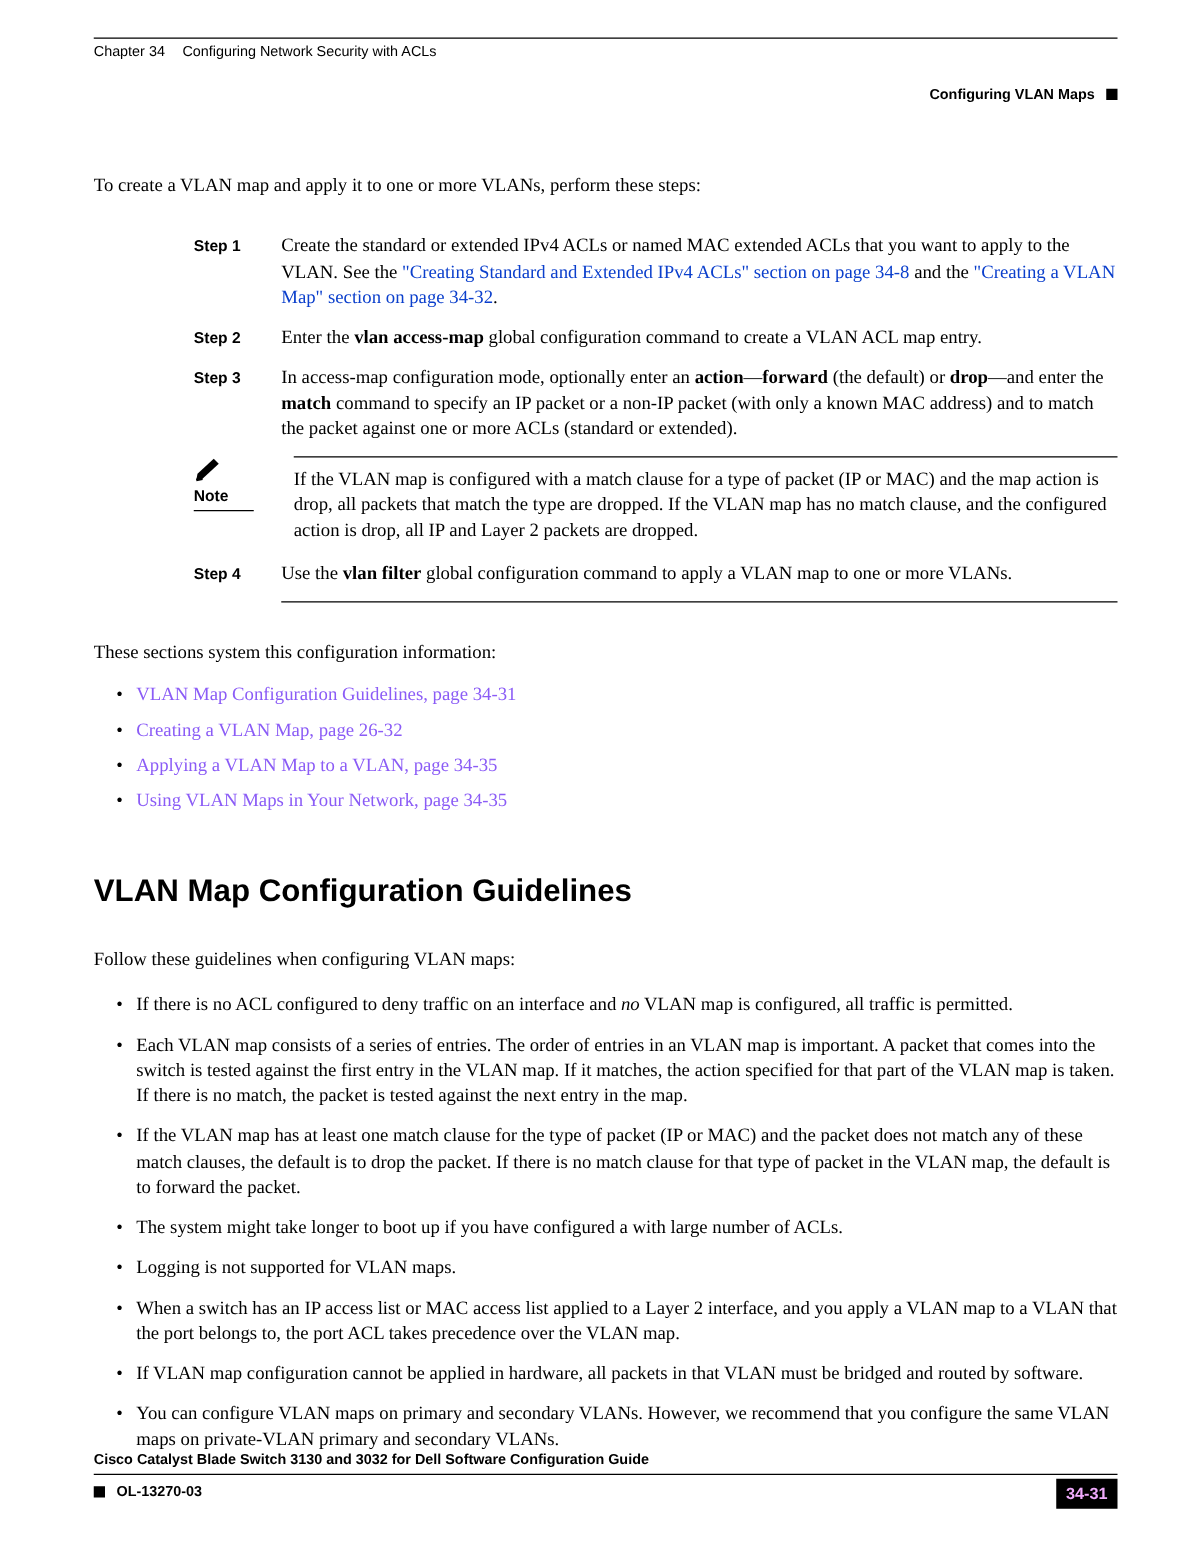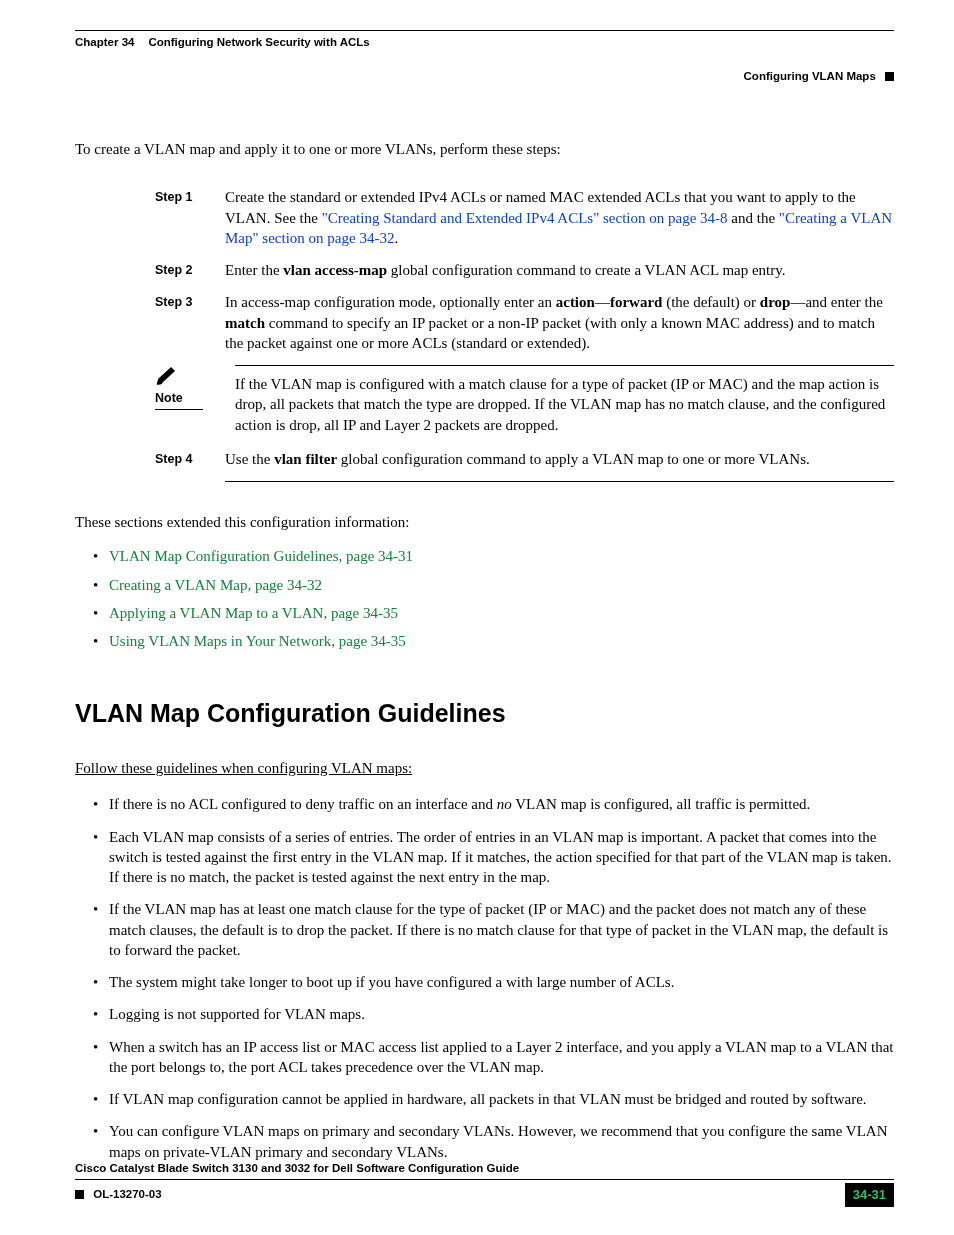"Chapter 34" .header-row { font-weight: bold -> normal }
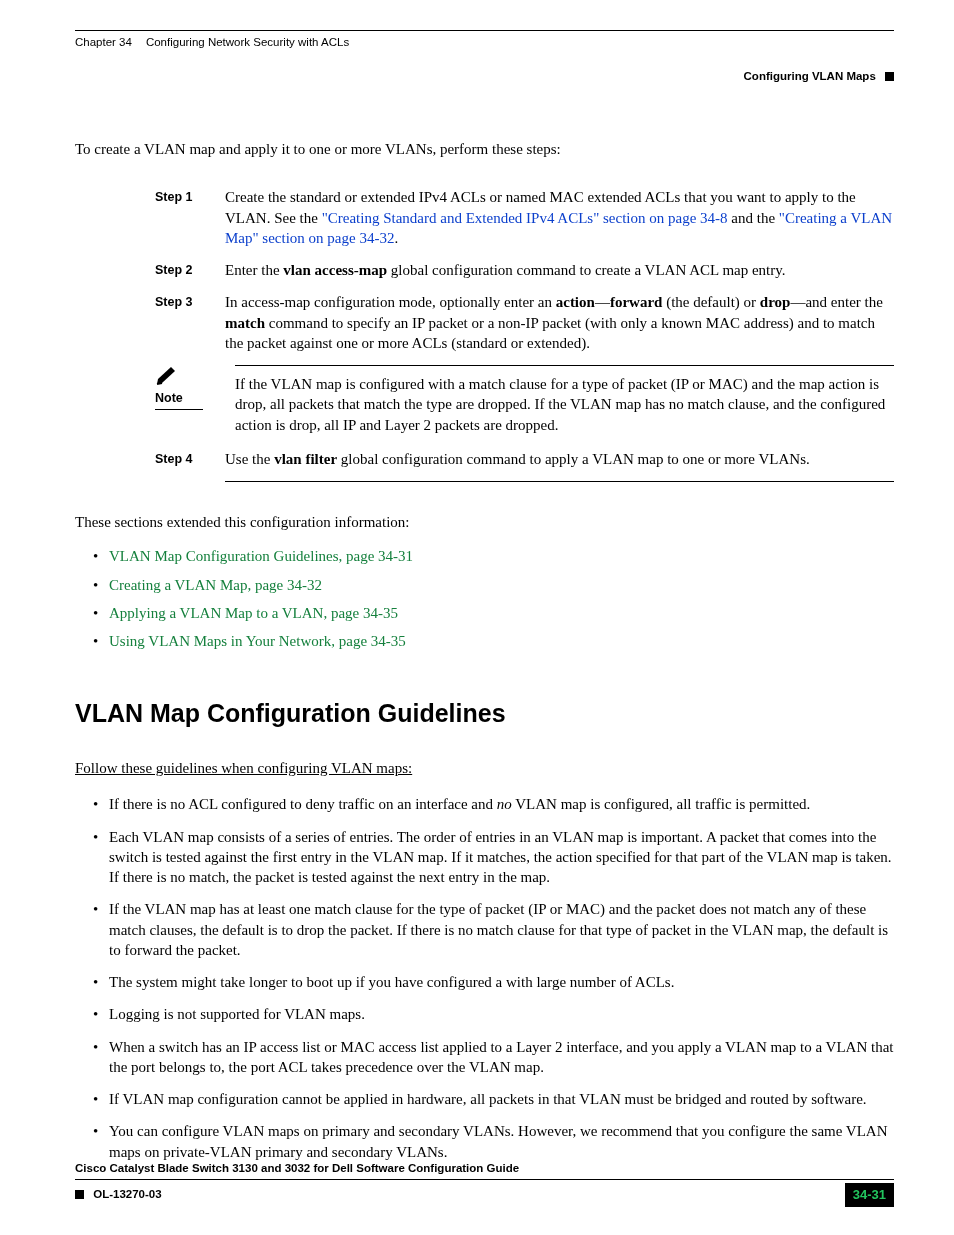"These sections extended this" div.sections-intro { text: extended -> system }
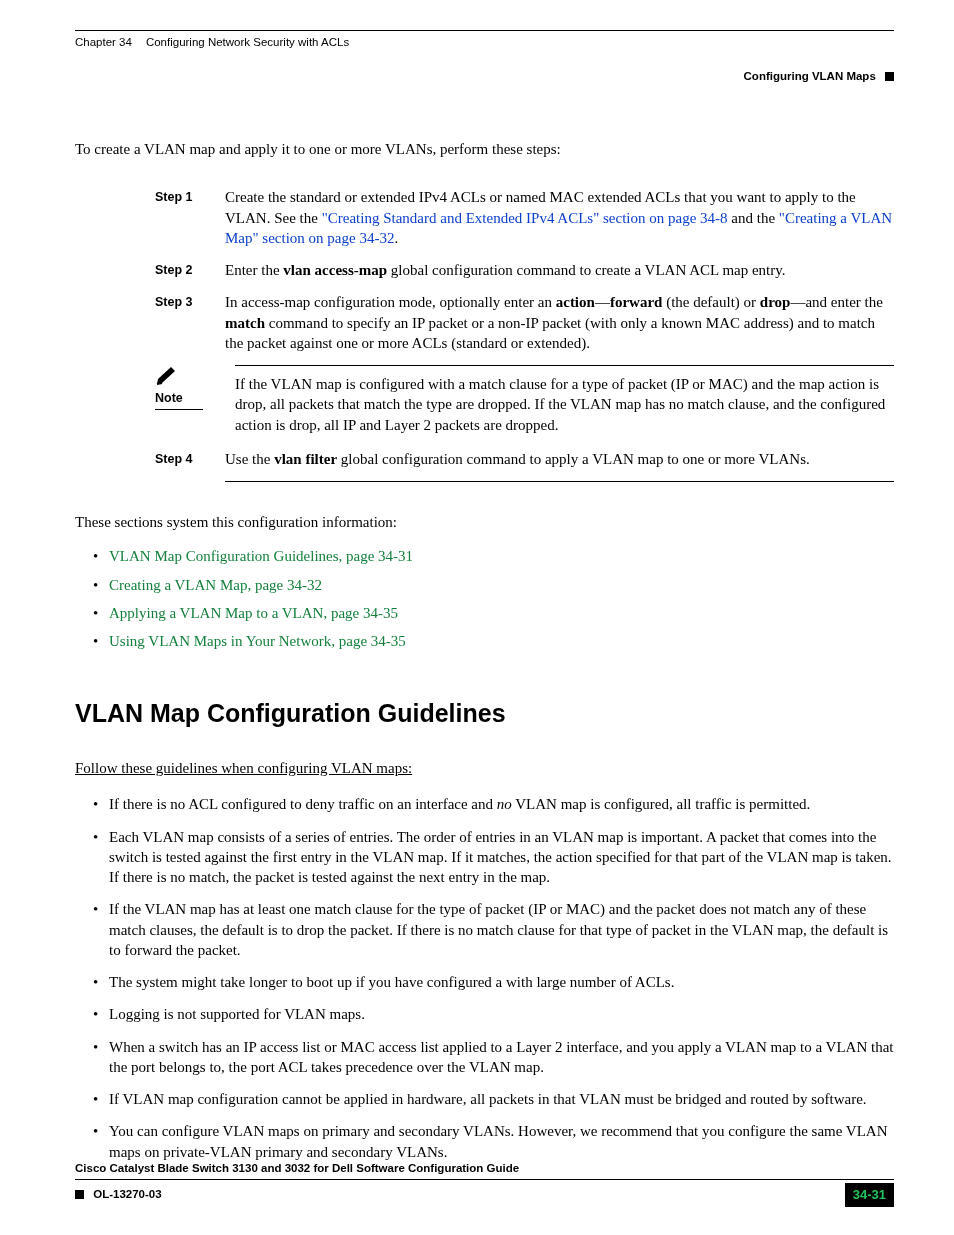"VLAN Map Configuration Guidelines, page" ul.links li { color: #15803d -> #8b5cf6 }
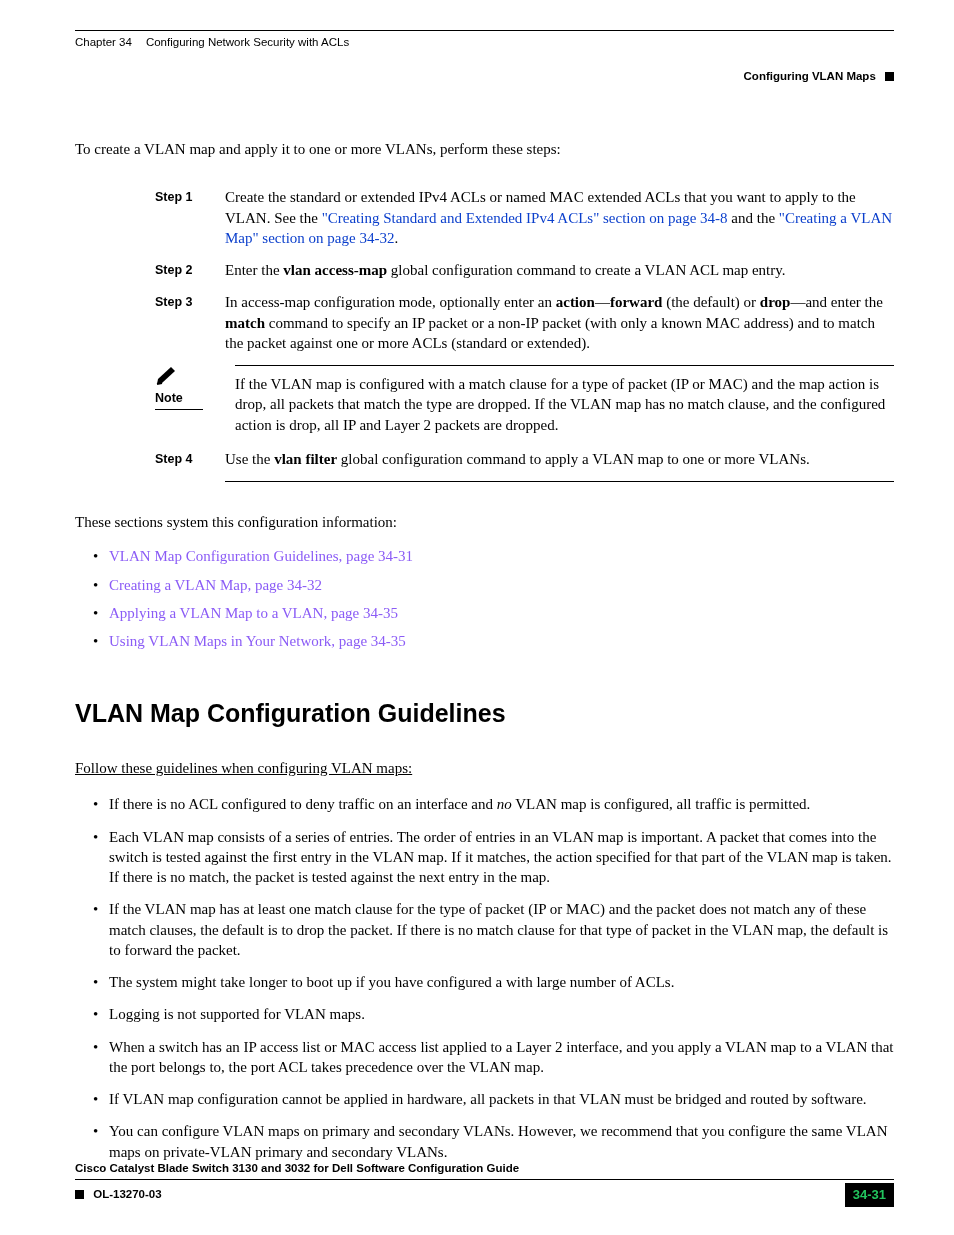"Creating a VLAN Map, page" li { text: 34-32 -> 26-32 }
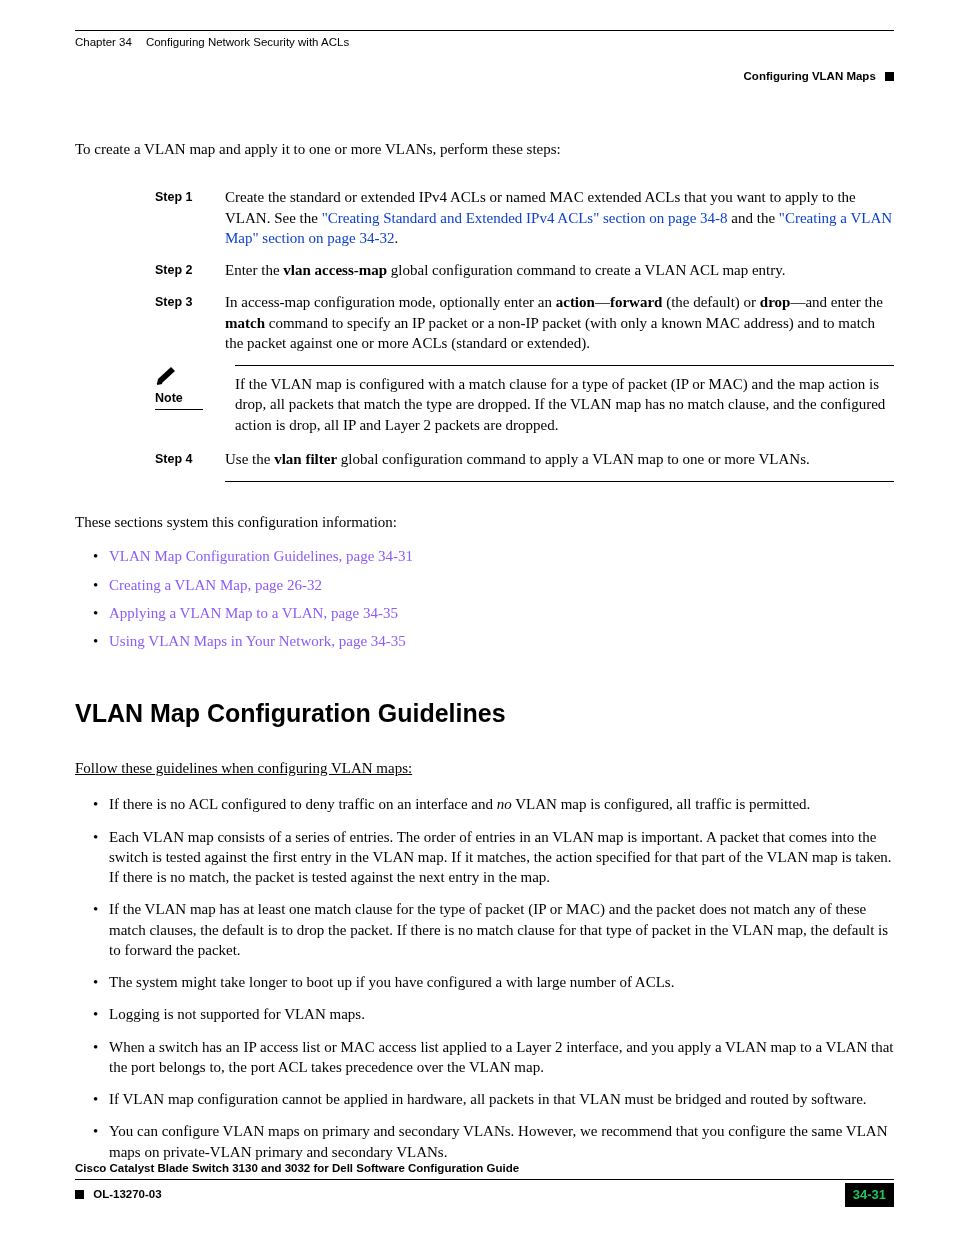"Follow these guidelines when configuring" .guide-intro { text-decoration: underline -> none }
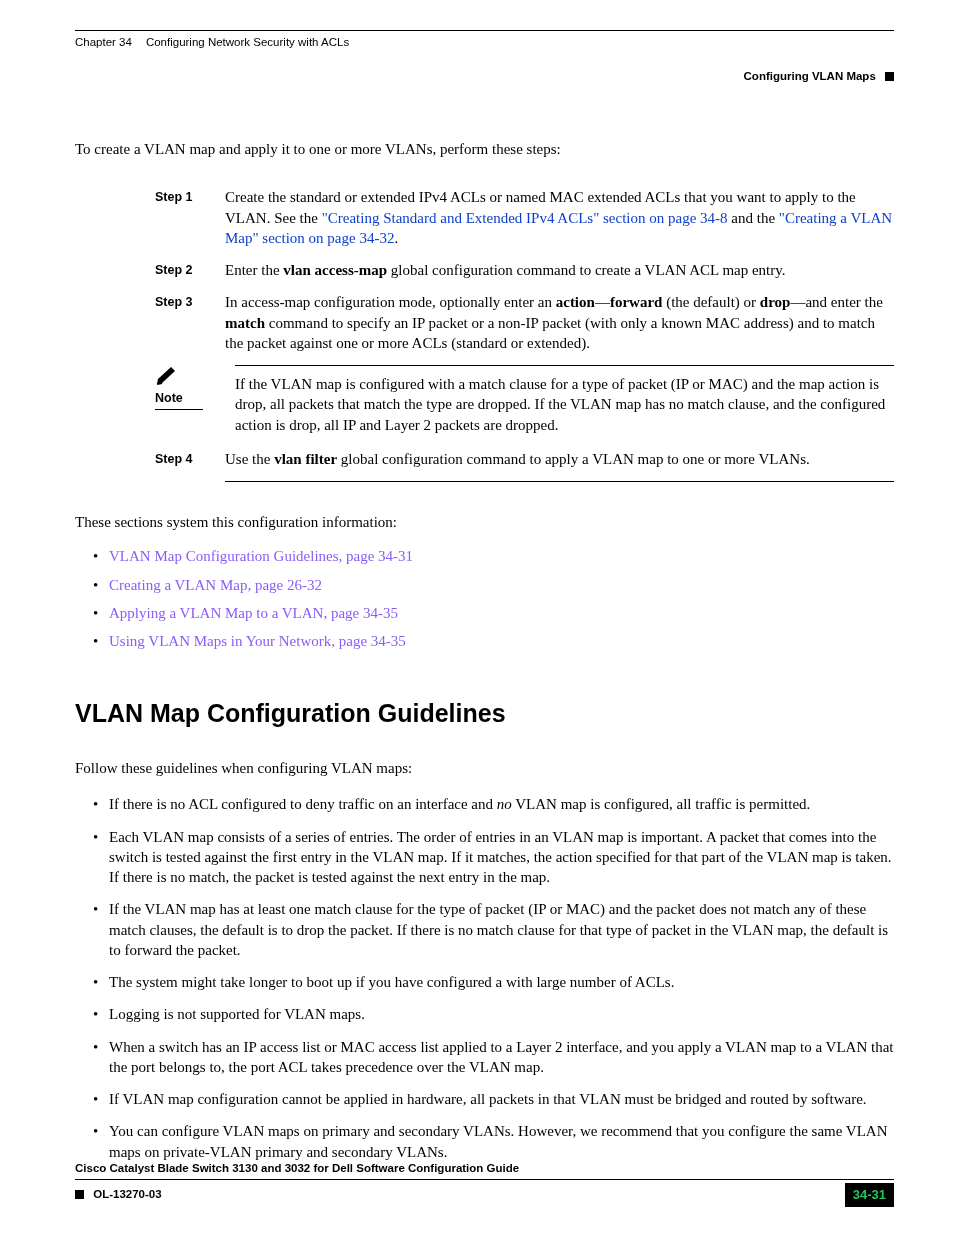"34-31" .page-num { color: #22c55e -> #f0abfc }
